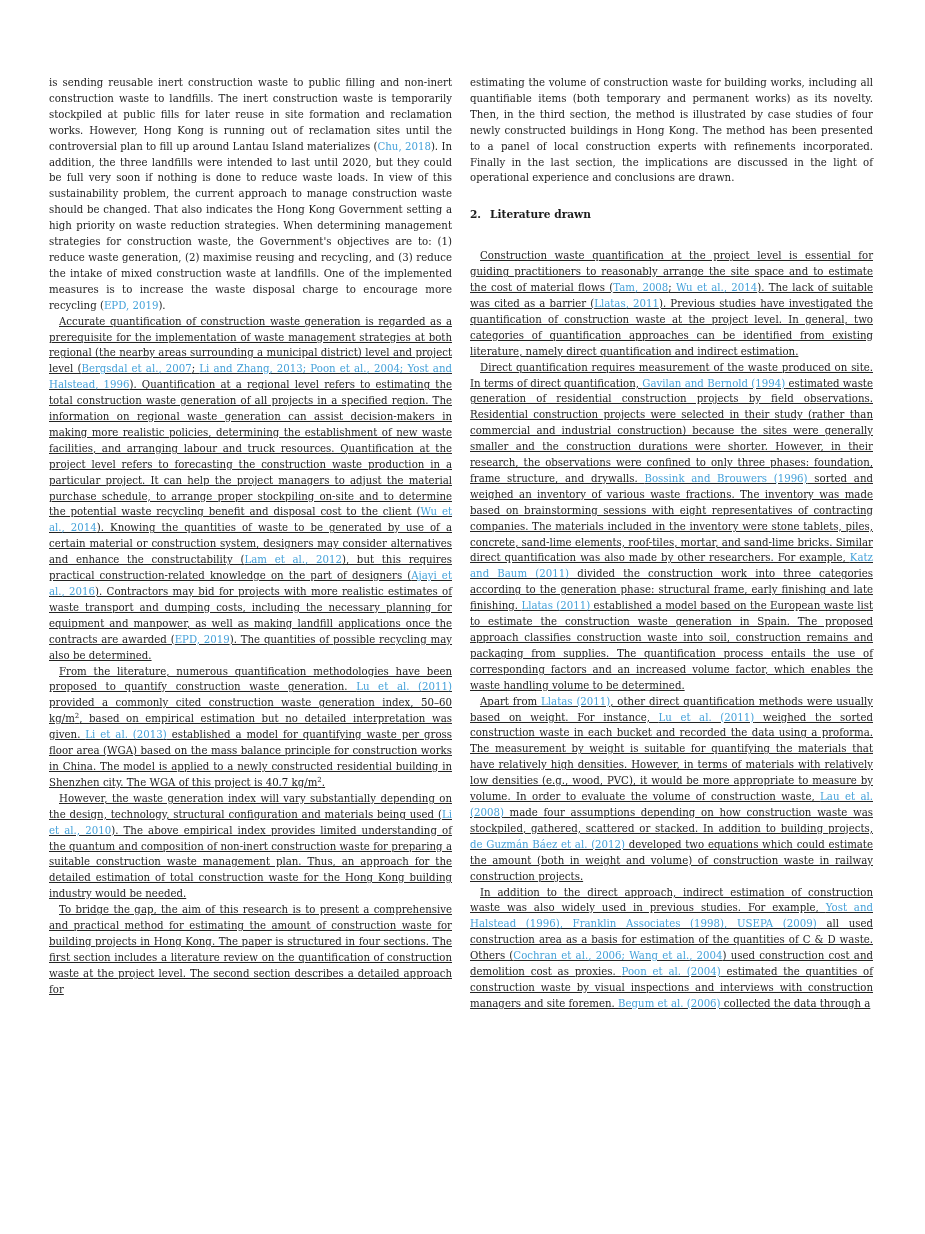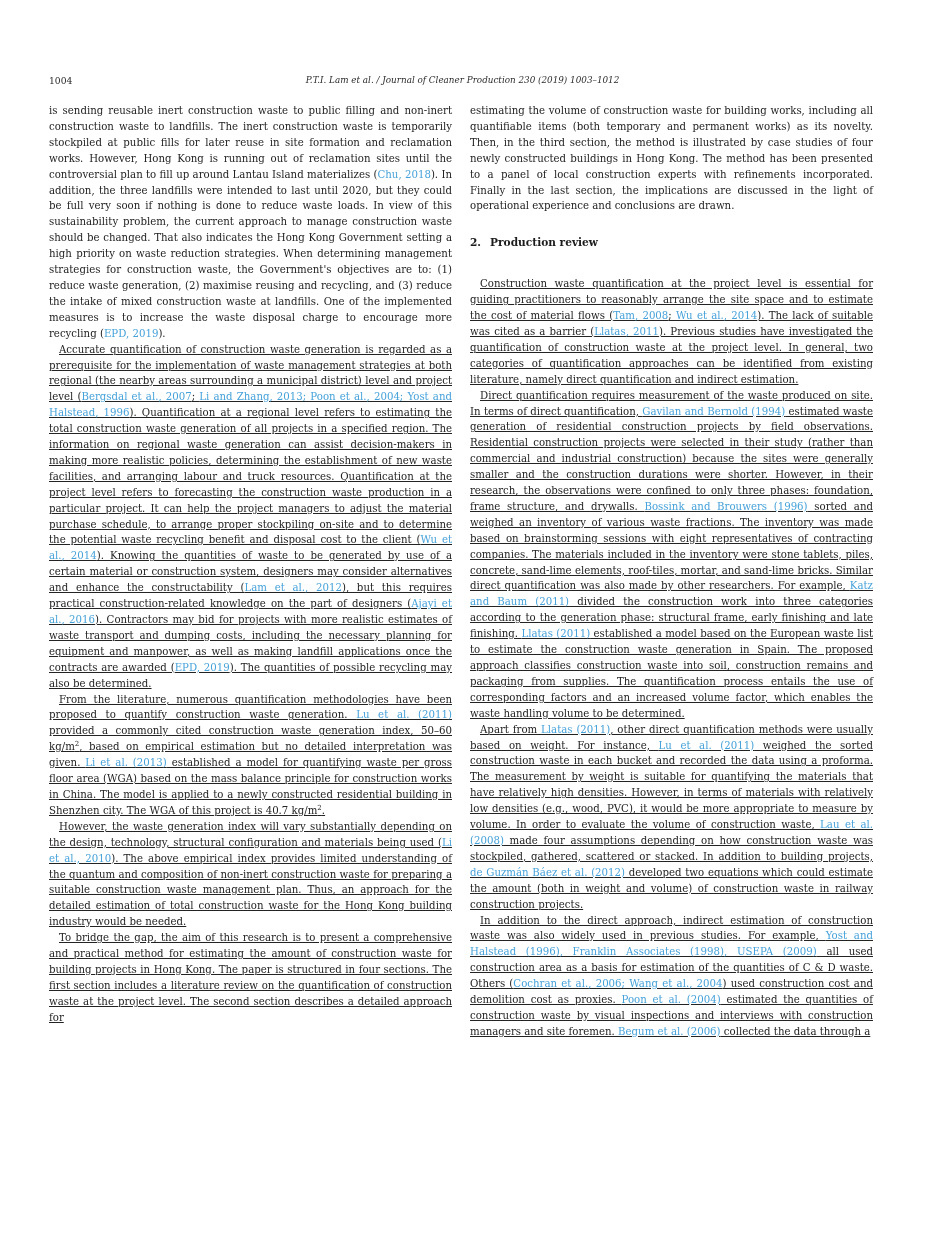"1004" div.header { html: <div> <span>1004</span> <span>P.T.I. Lam et al. / Journal of Cleaner Production 230 (2019) 1003–1012</span> </div> -> none }
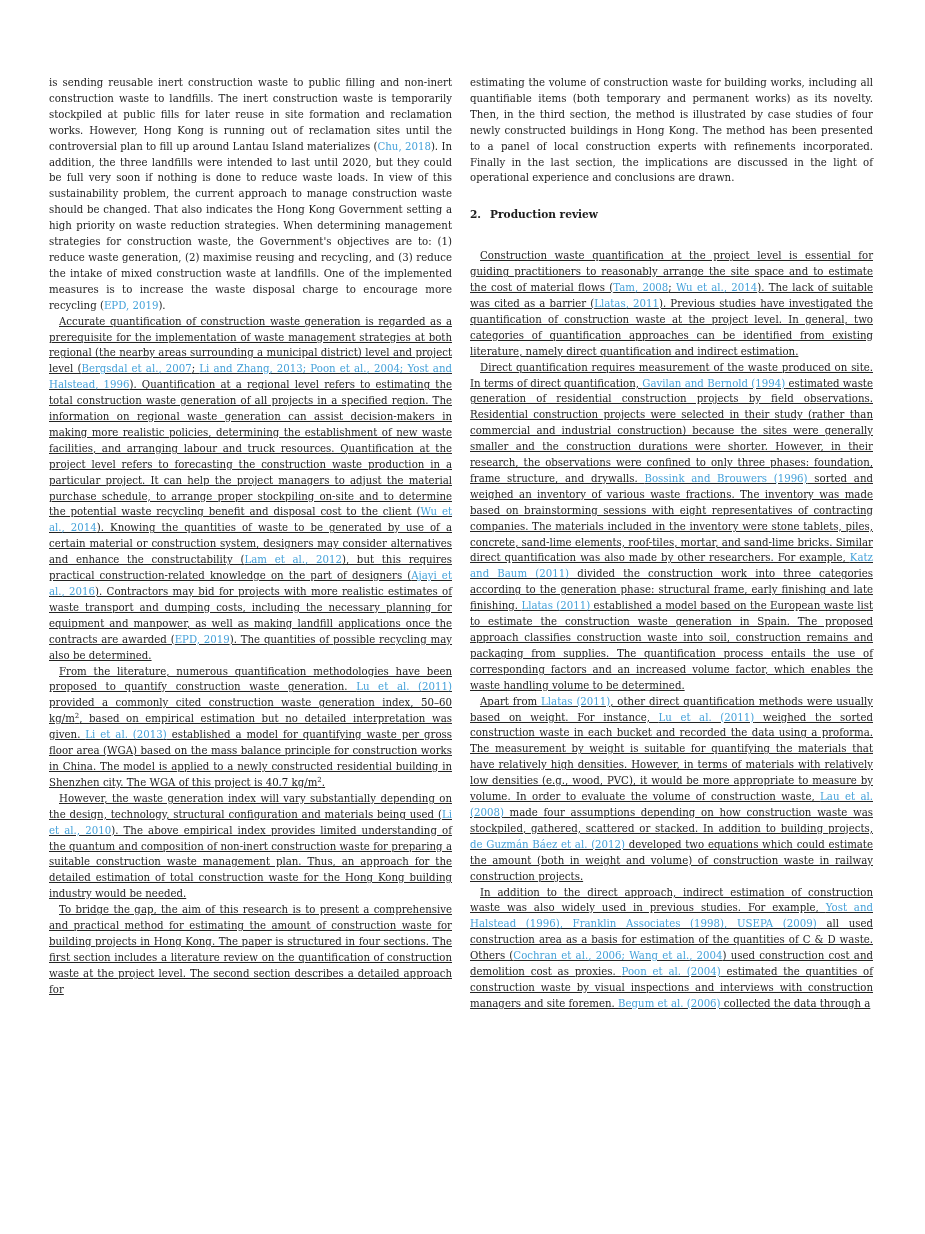"Production review" span { text: Production review -> Literature drawn }
